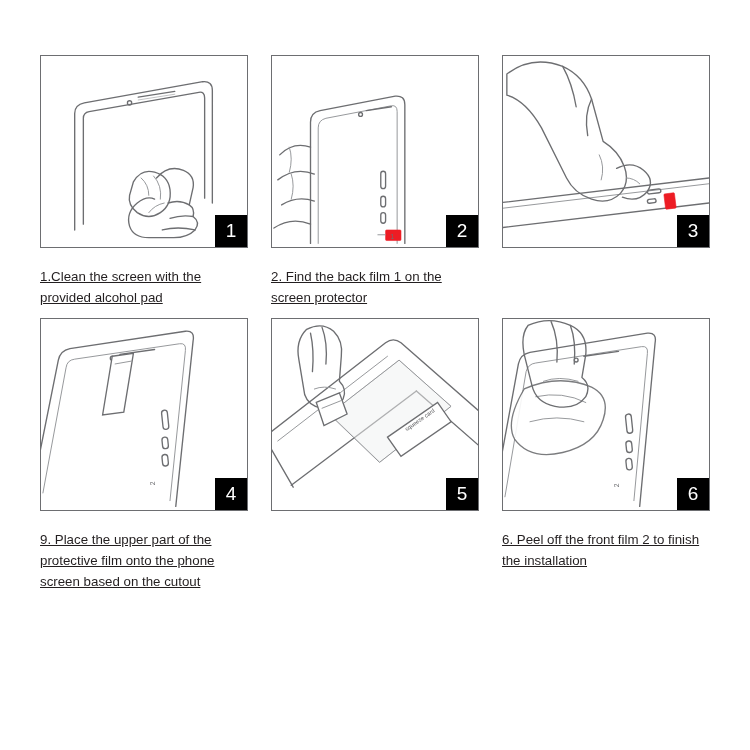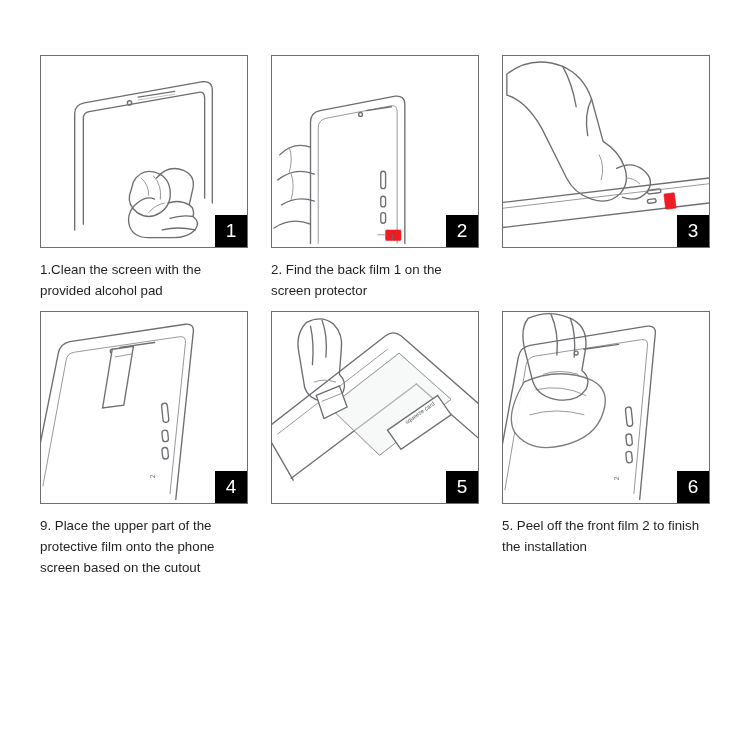"1.Clean the screen with the" .caption { margin-top: 11px -> 18px; text-decoration: none -> underline }
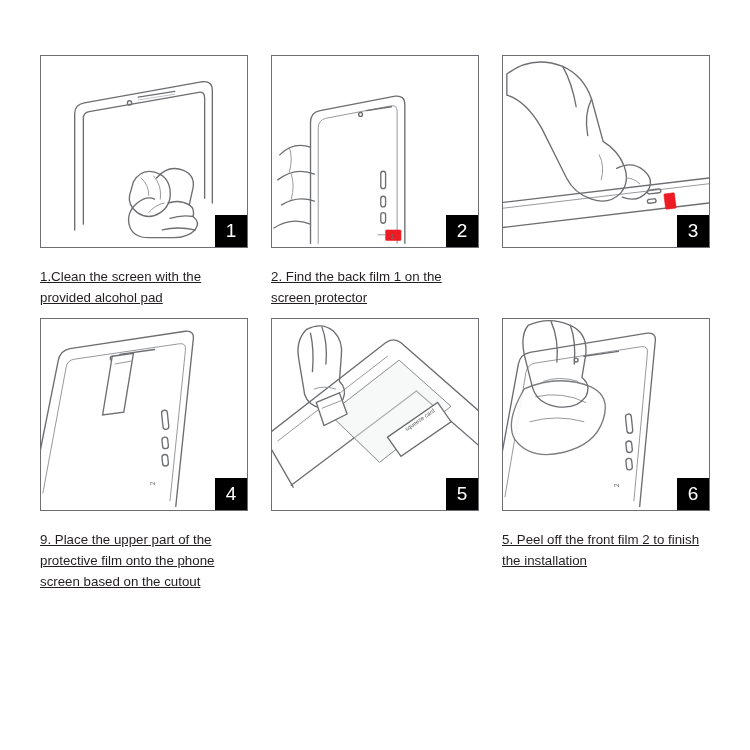"5. Peel off the front" div.caption { text: 5 -> 6 }
